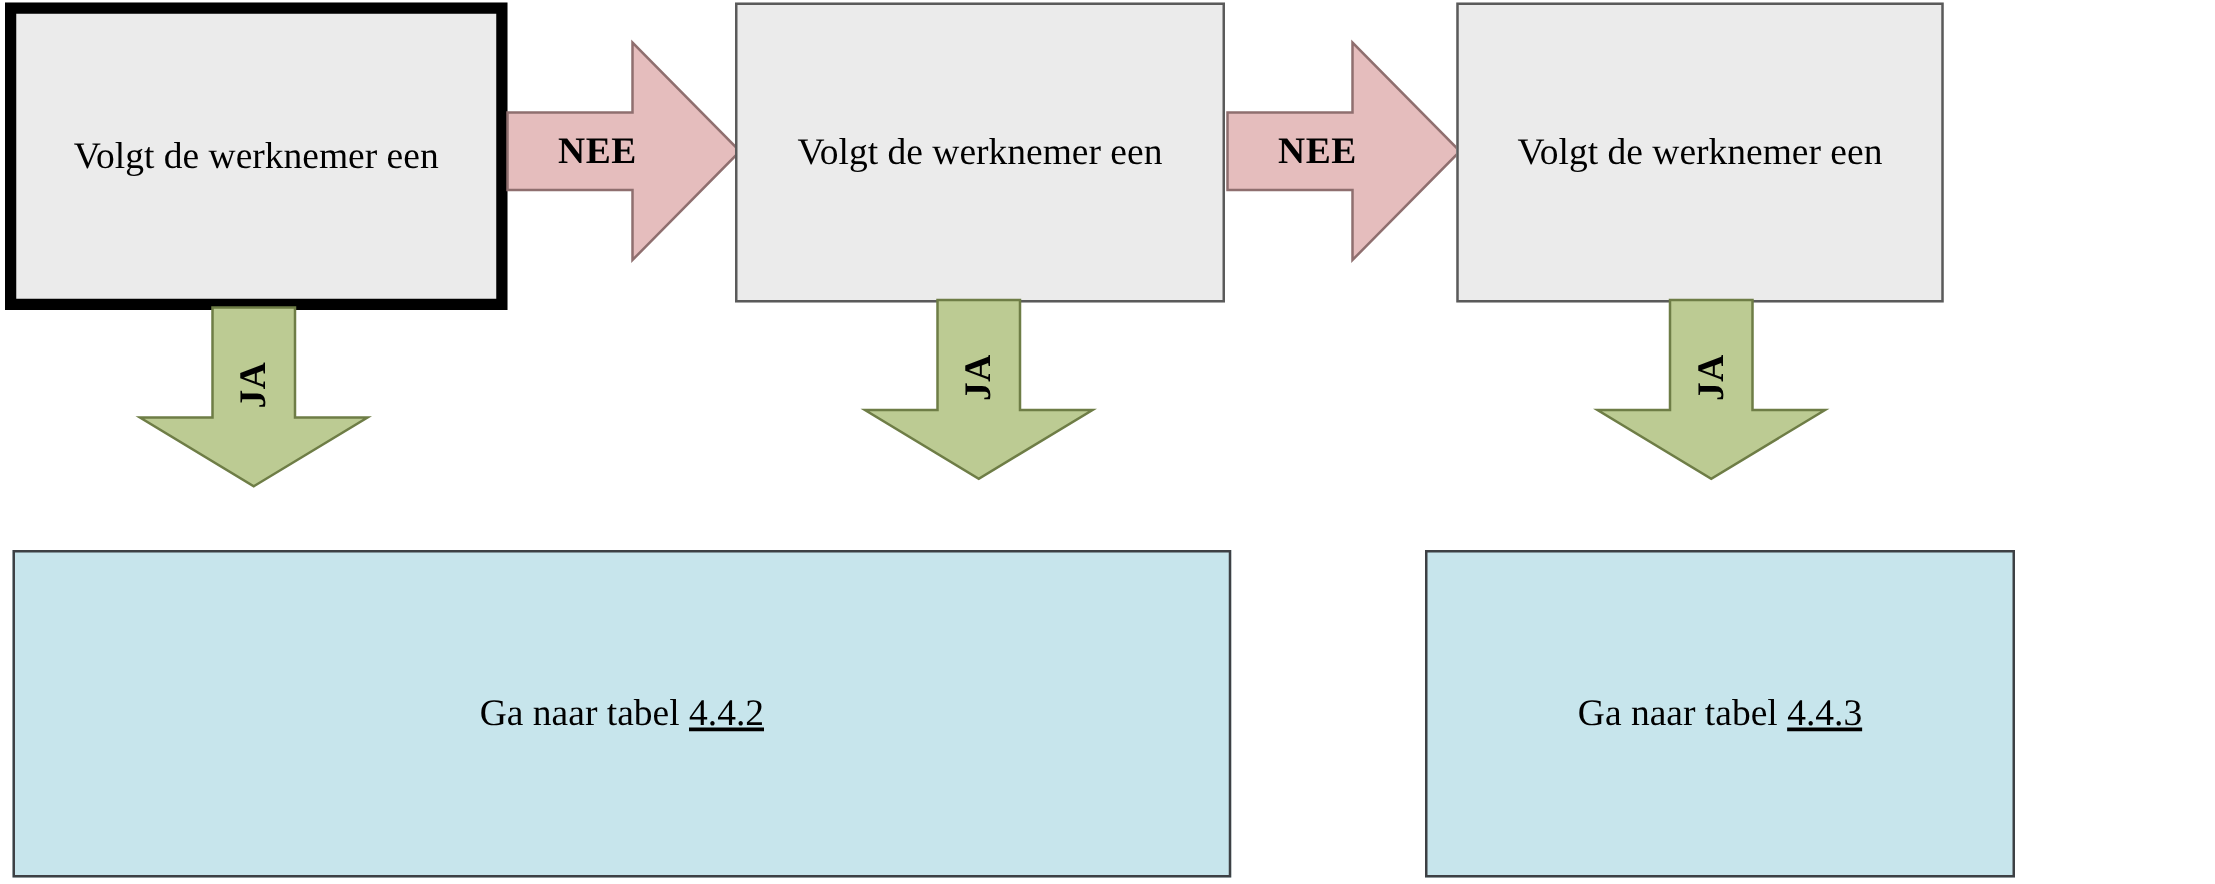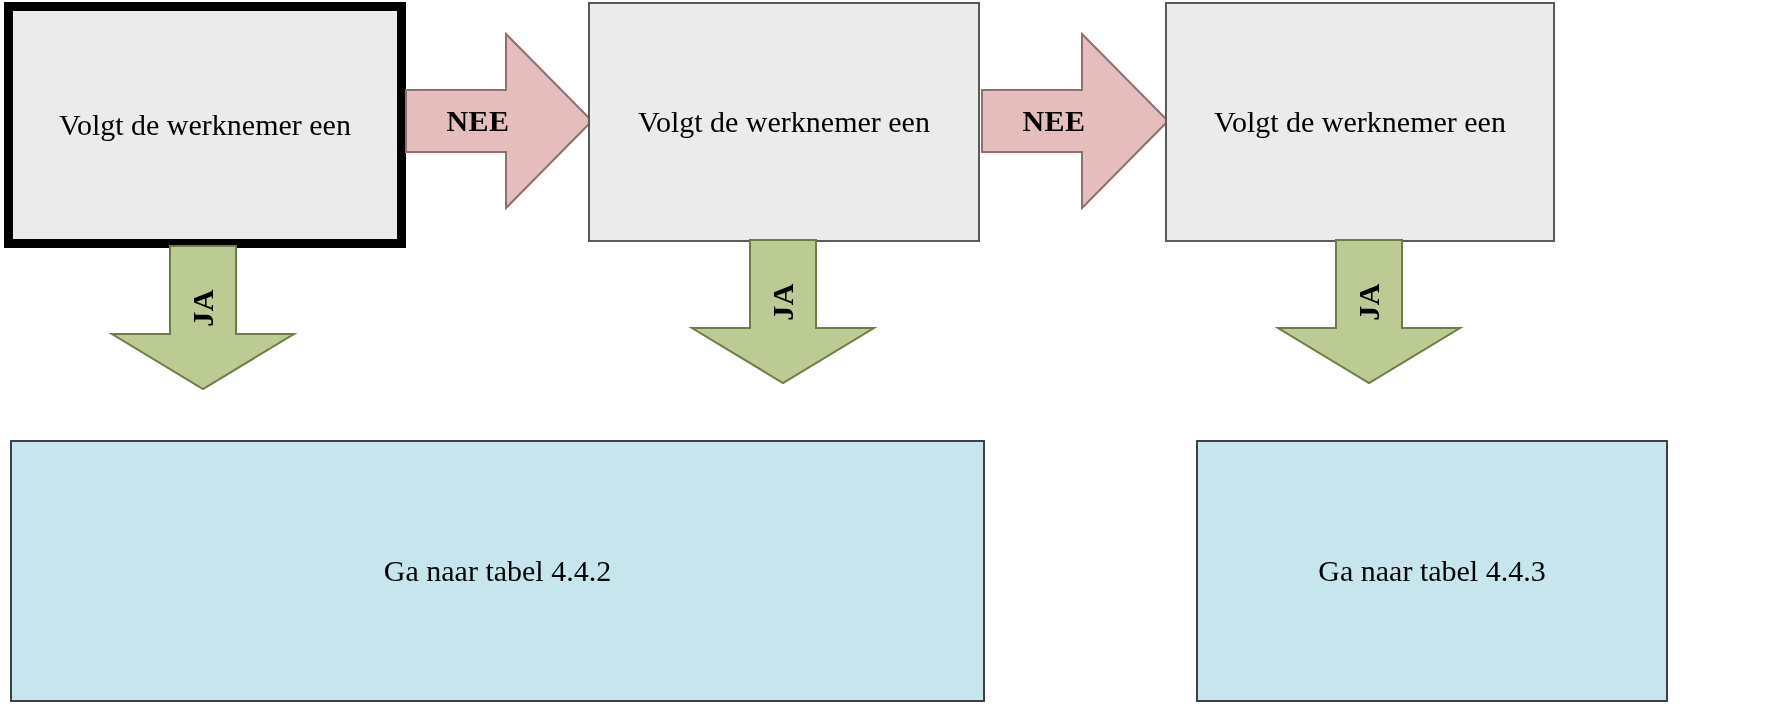"4.4.2" .terminal .link { text-decoration: none -> underline }
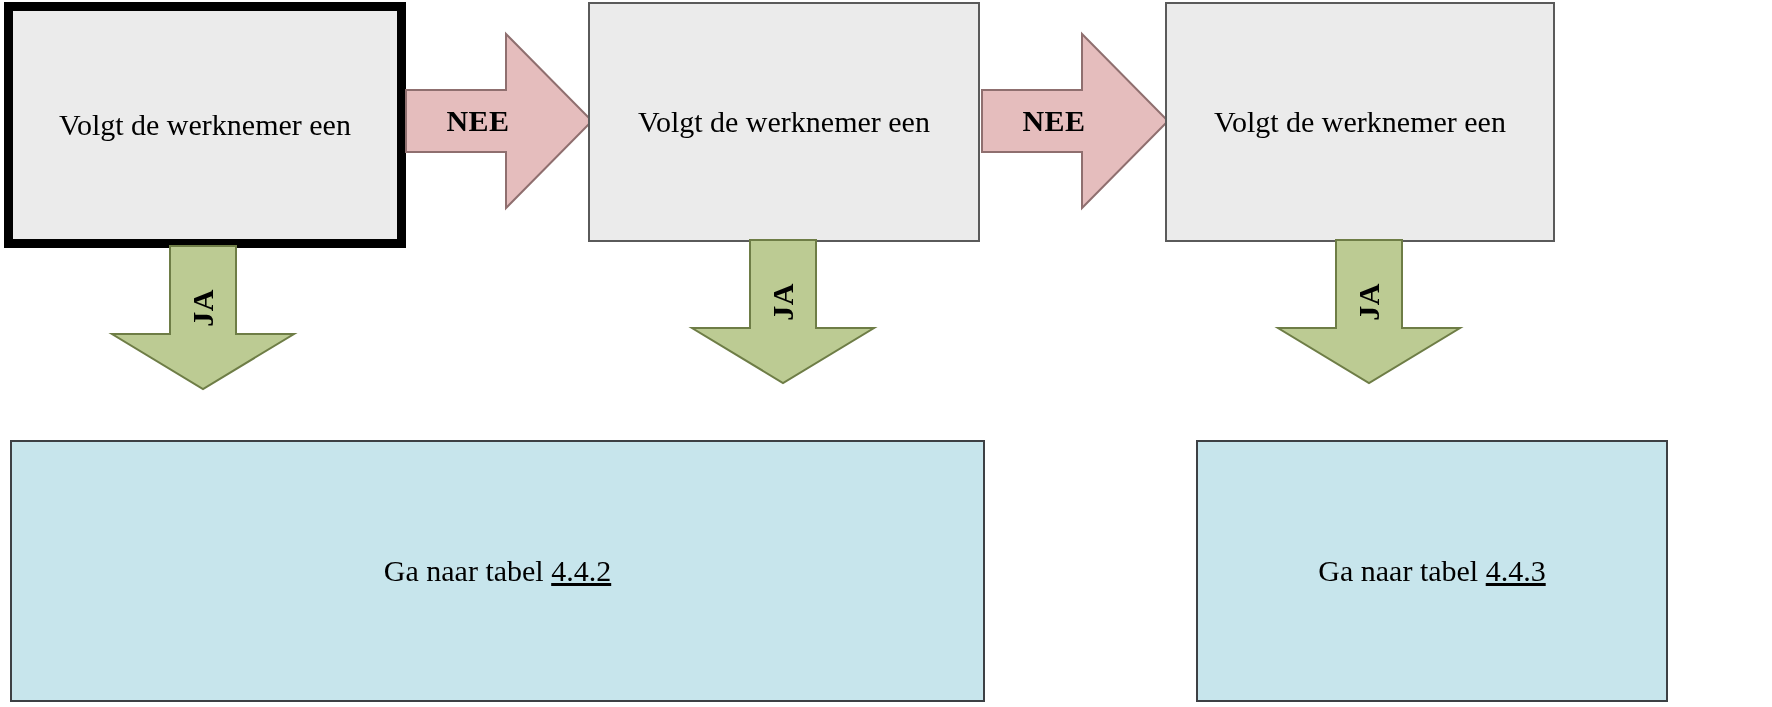"Ga naar tabel 4.4.3" div.terminal { left: 1196px -> 1140px }
